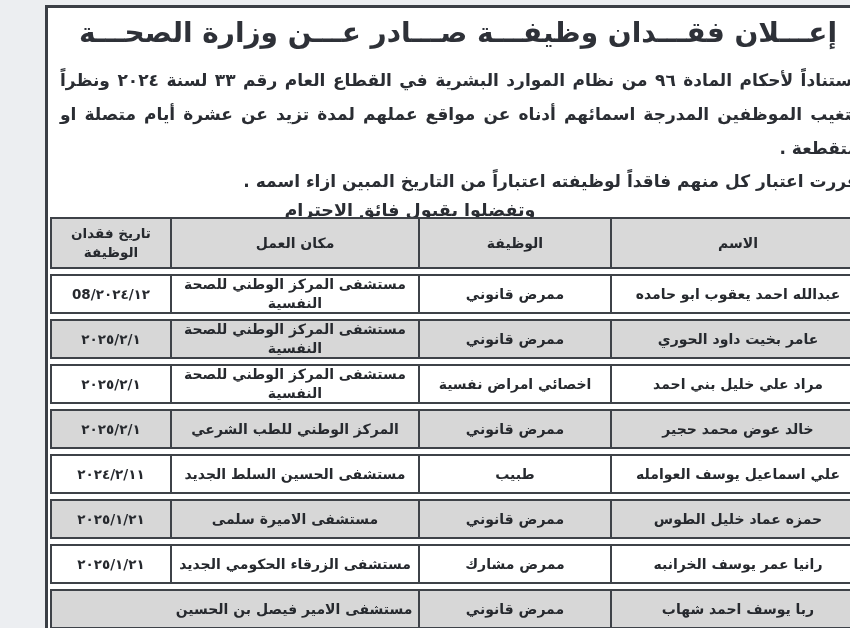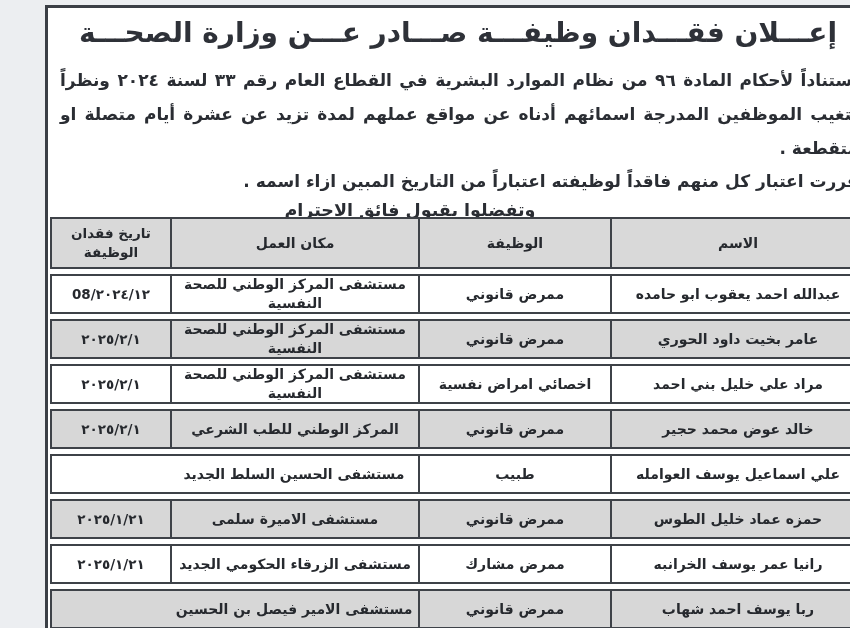"٢٠٢٤/٢/١١" div.t-cell { html: none -> <div>٢٠٢٤/٢/١١</div> }
